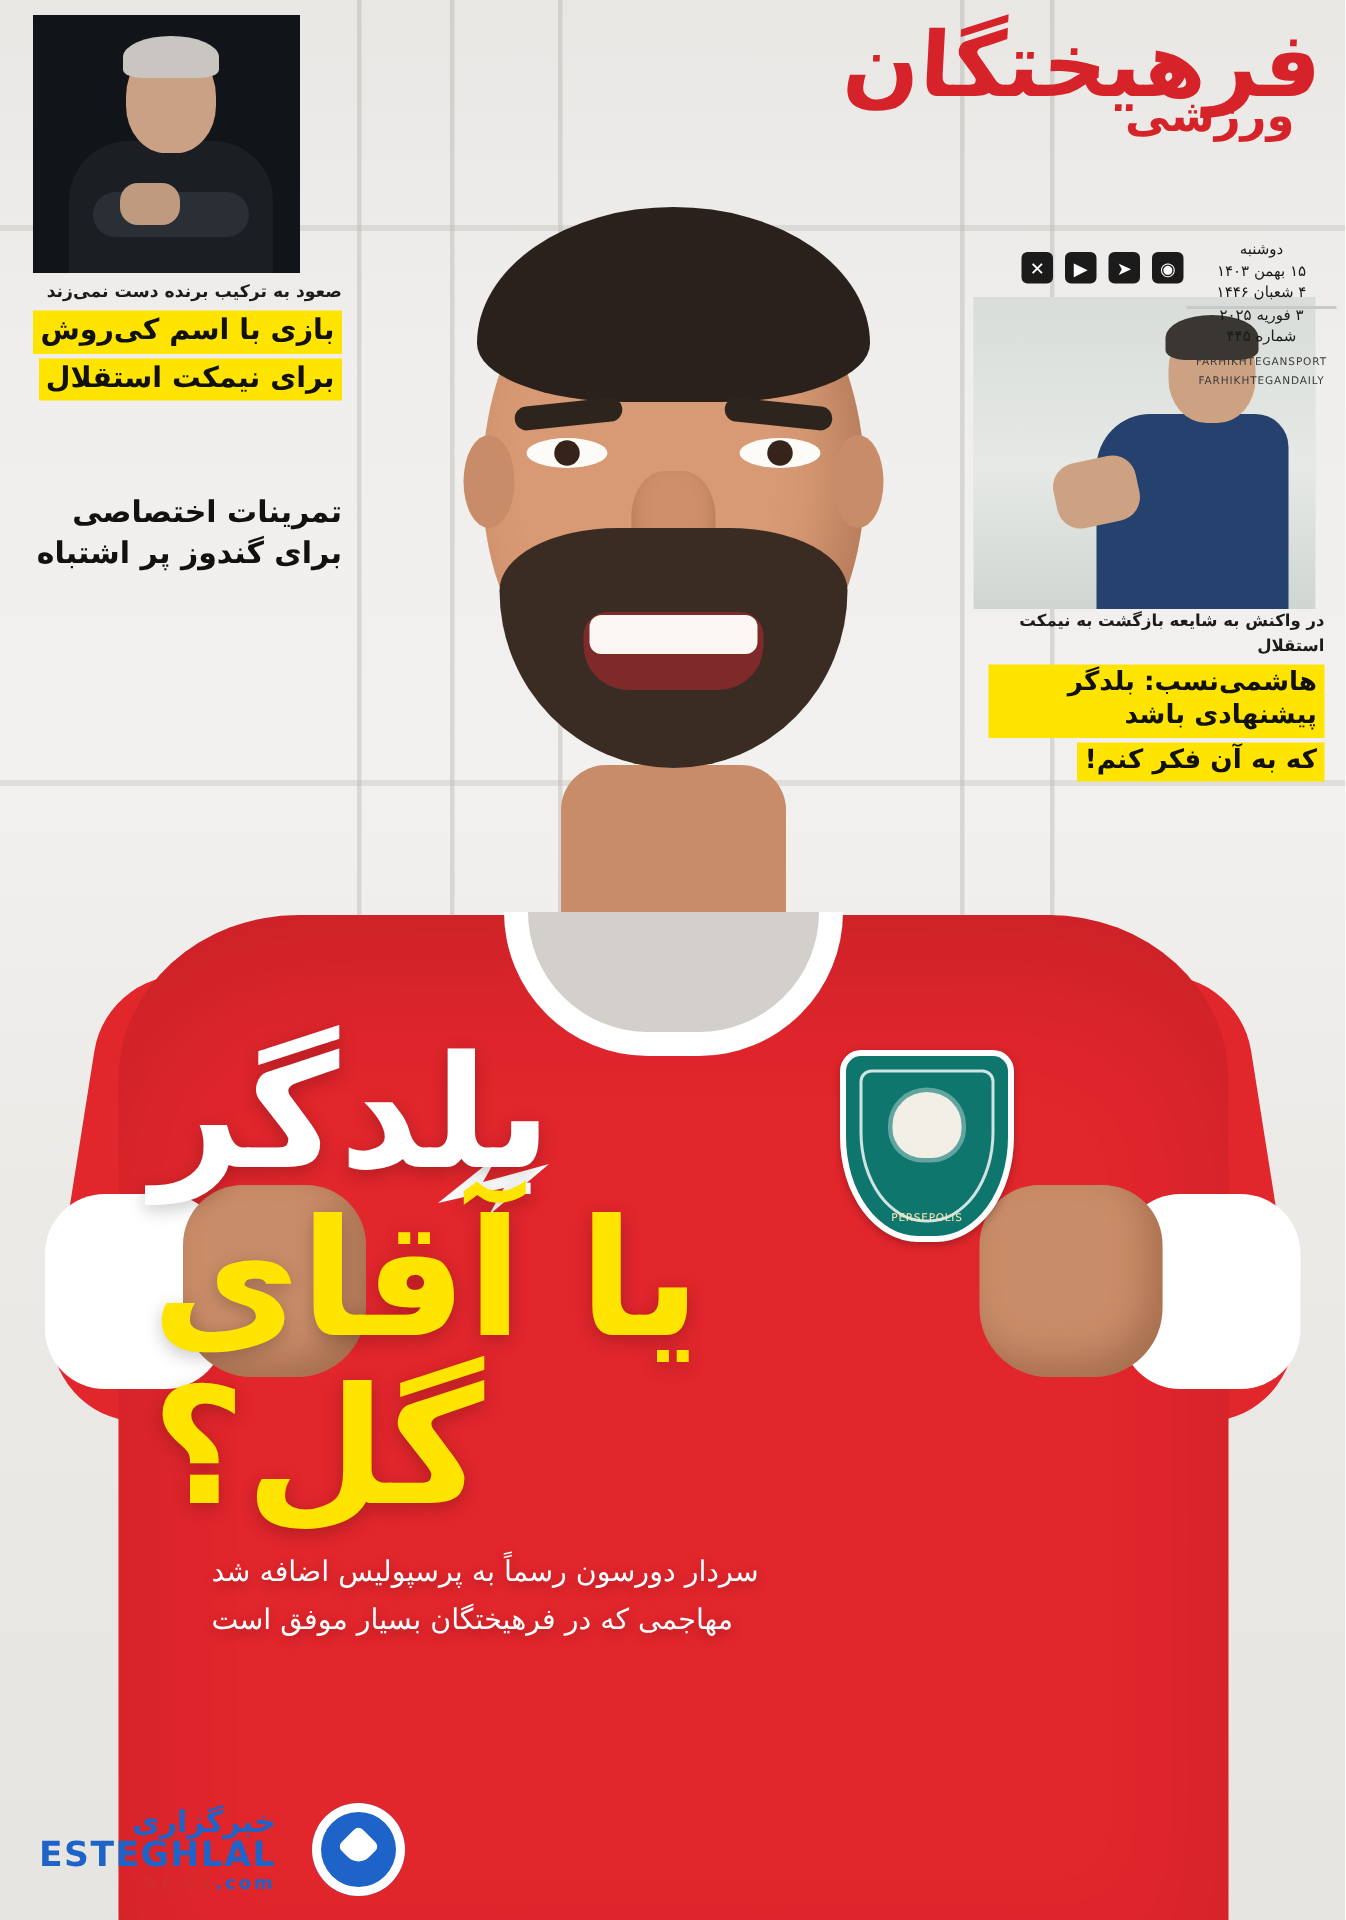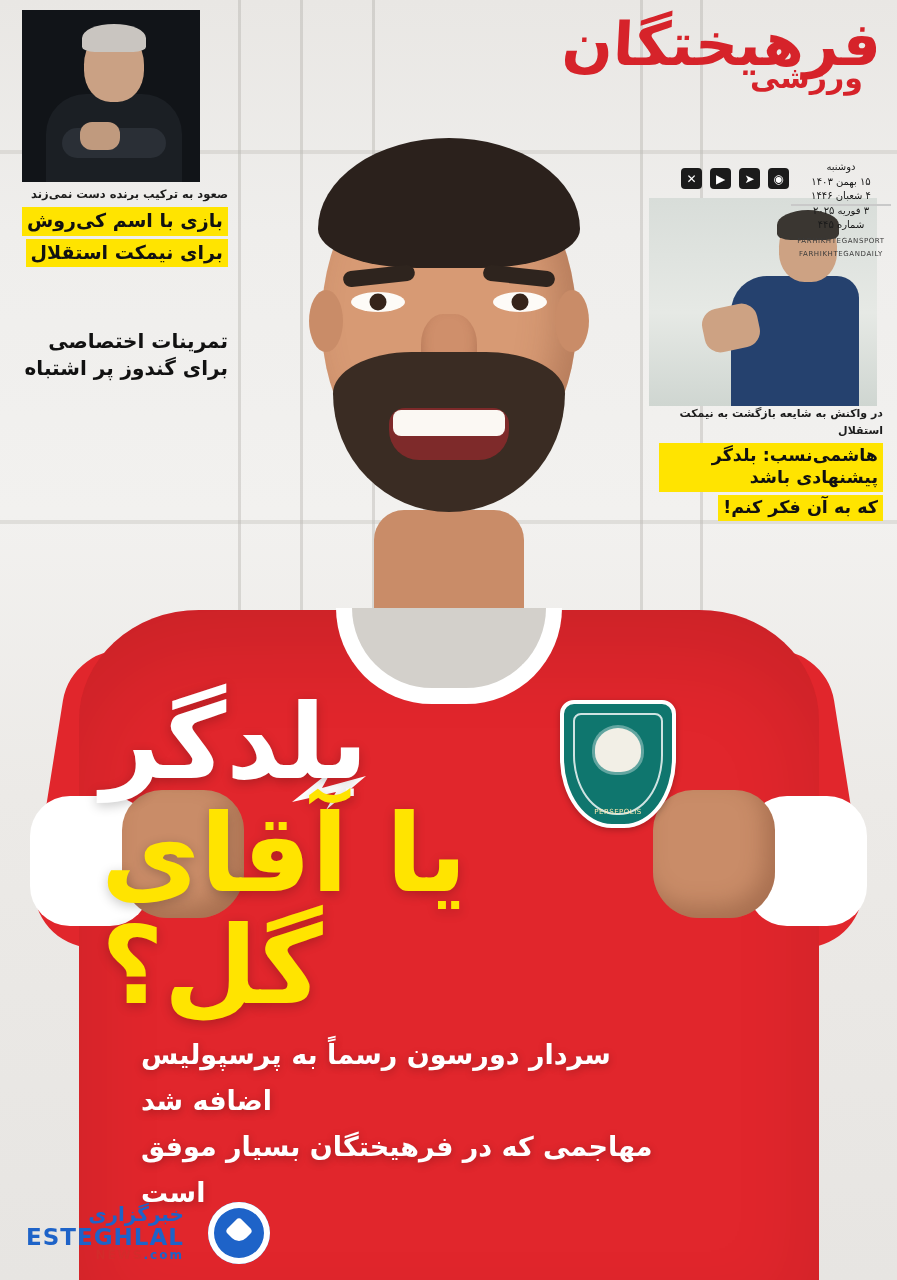"سردار دورسون رسماً به پرسپولیس" .main-deck { font-size: 27px -> 19px; font-weight: bold -> normal }
